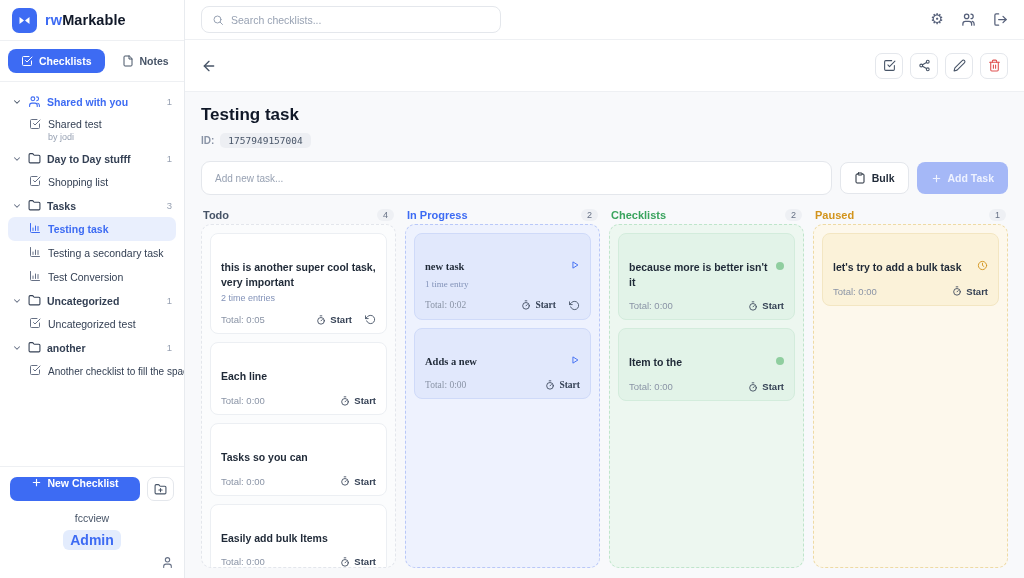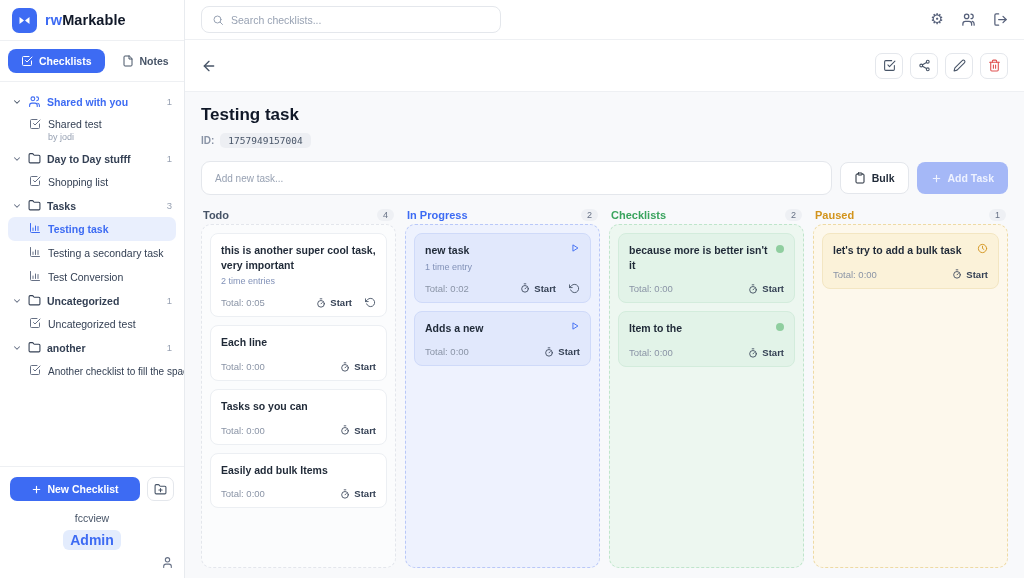"this is another super cool" .card { padding: 9px 10px 8px -> 26px 10px 8px }
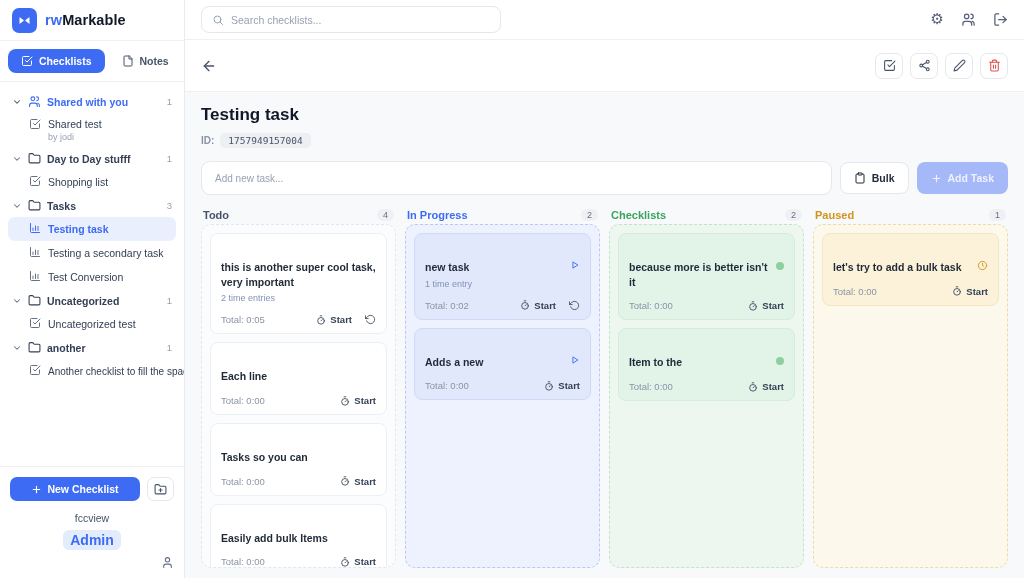"new task" .prog .card { font-family: none -> Liberation Serif, serif }
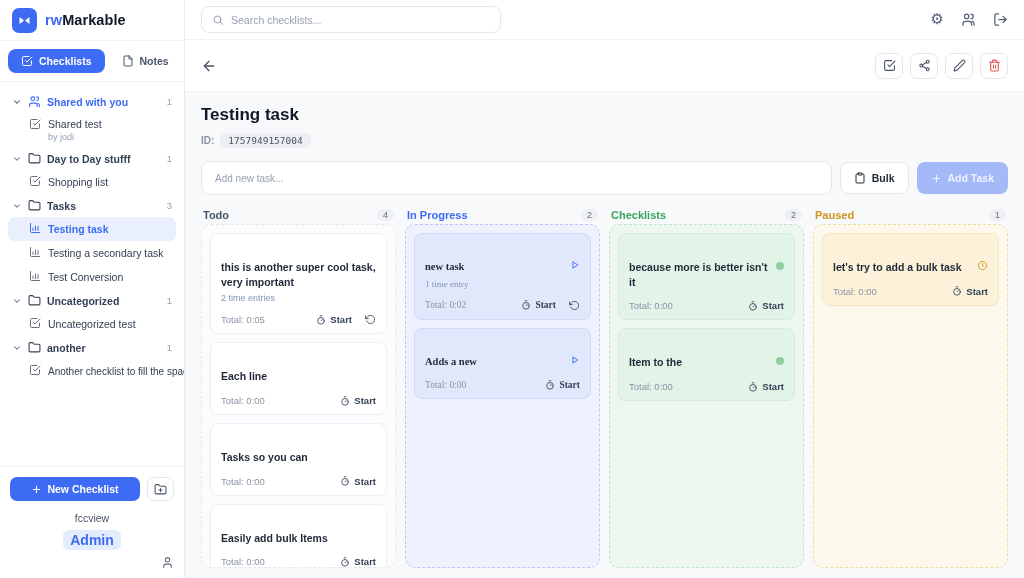"New Checklist" .new-btn { align-items: center -> none }
